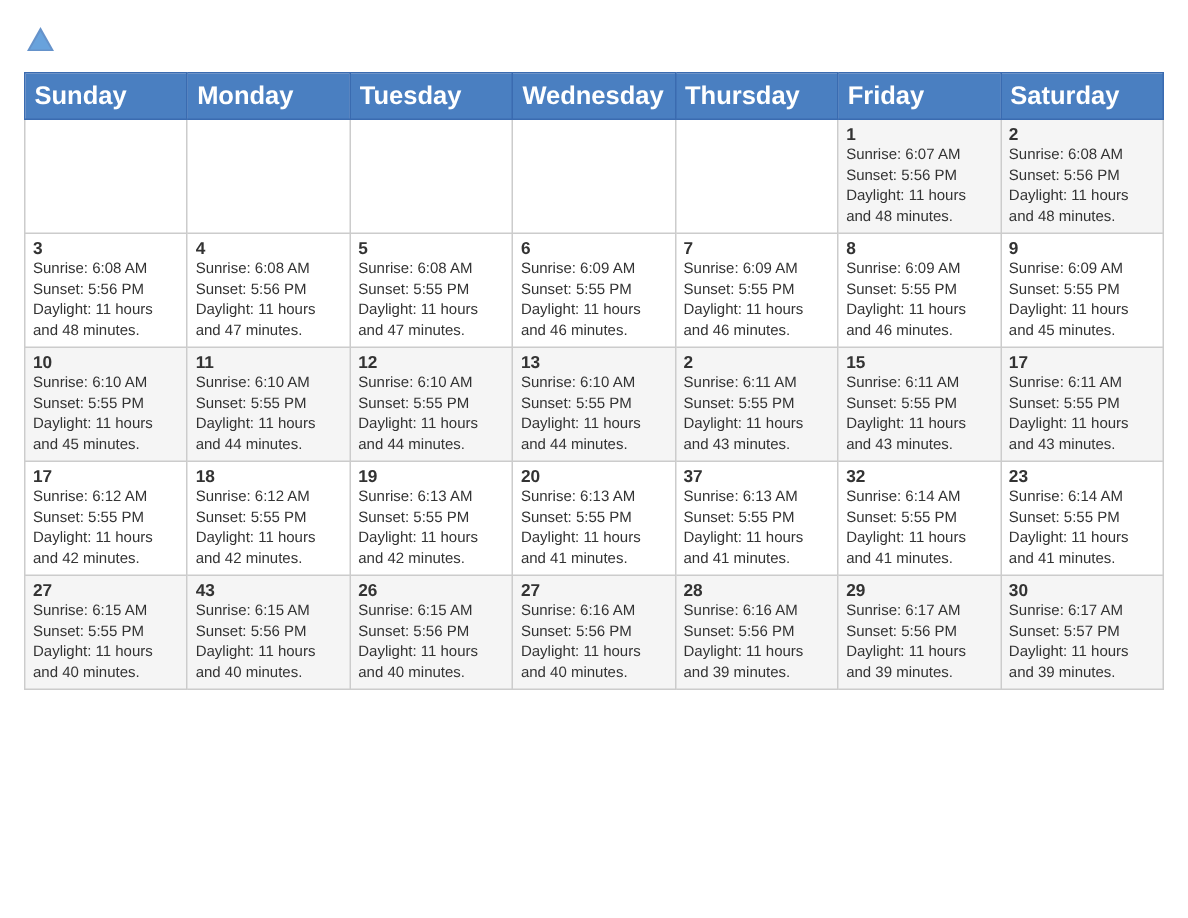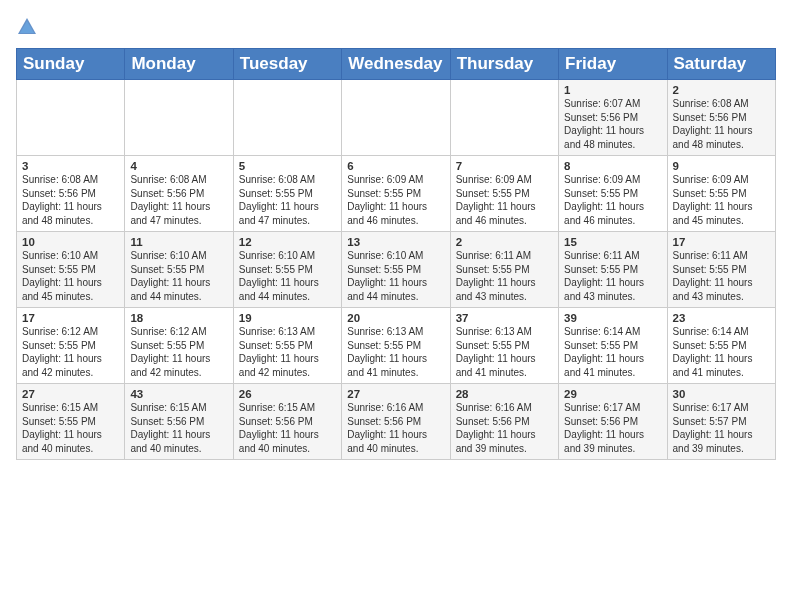"39" span.day-num { text: 39 -> 32 }
